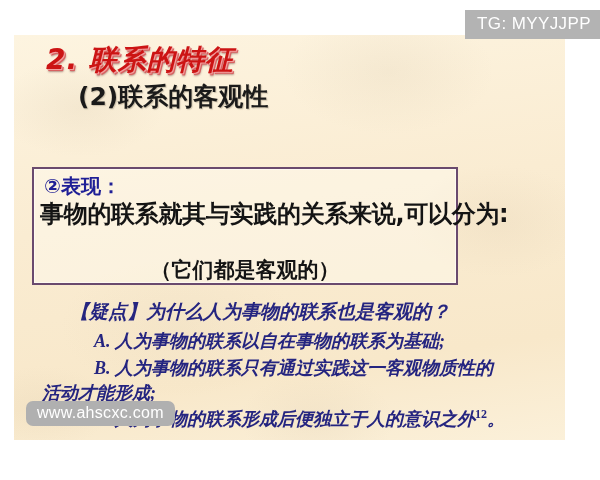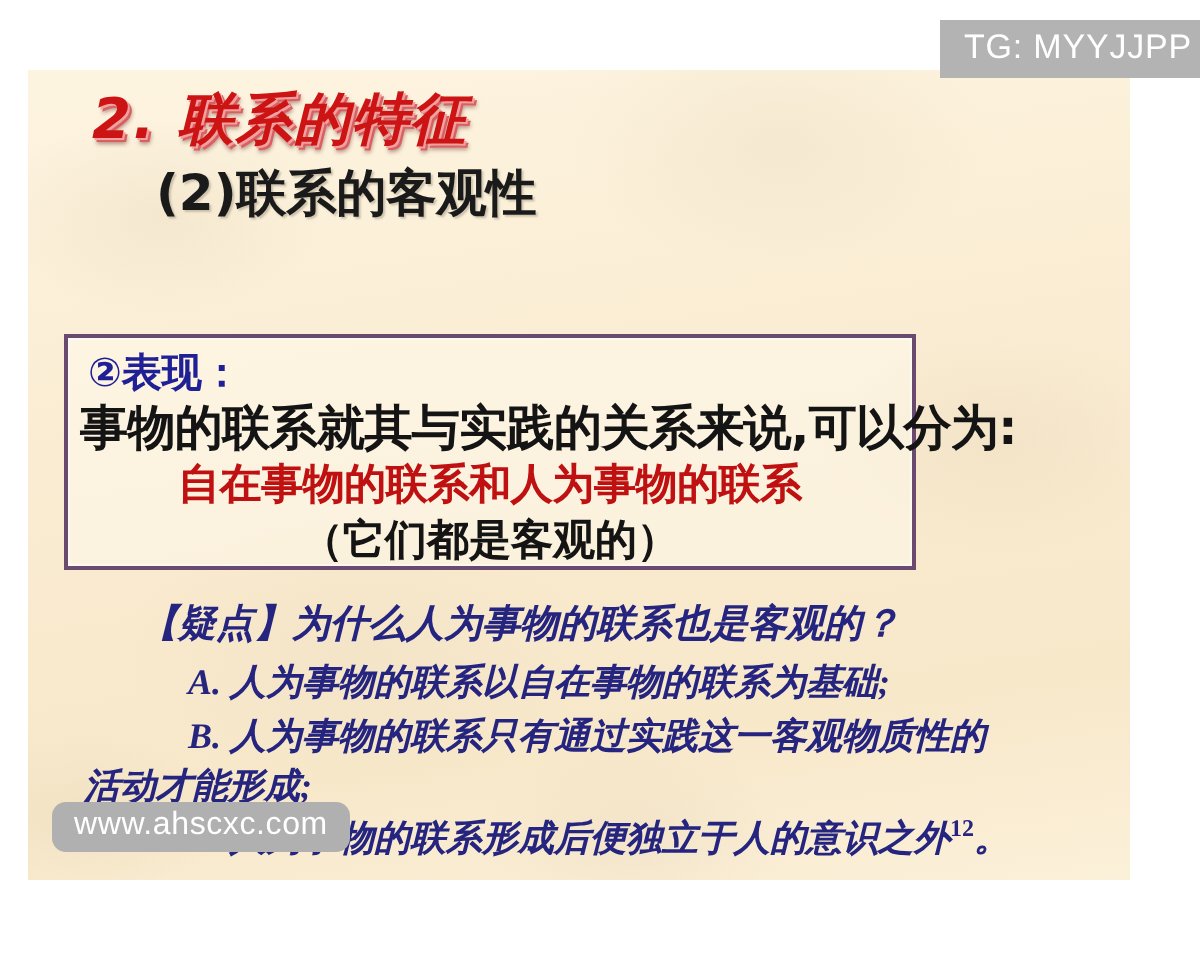"TG: MYYJJPP" #wm-top { padding: 4px 4px 5px 12px -> 4px 9px 5px 12px }
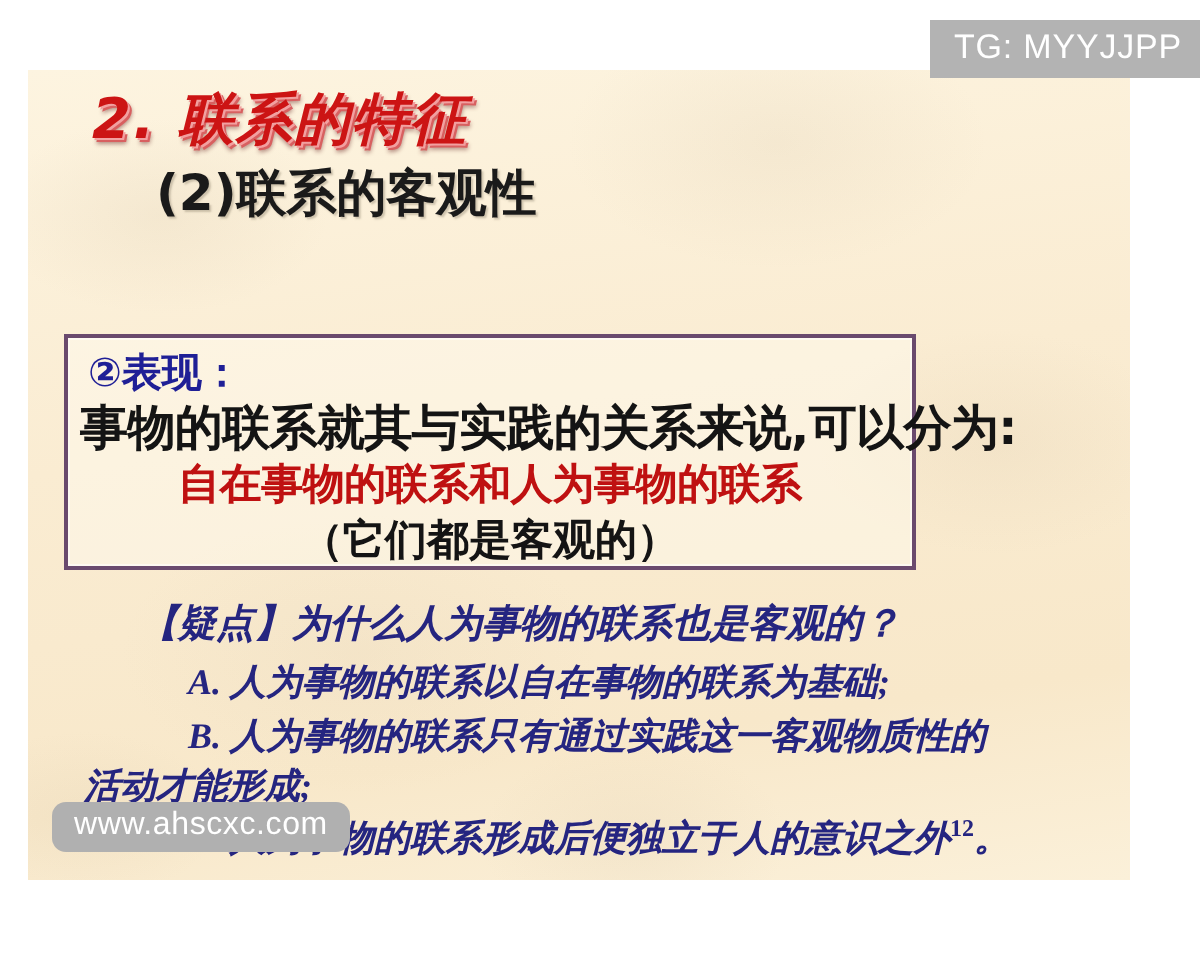"自在事物的联系和人为事物的联系" div.box-line { html: <div>自在事物的联系和人为事物的联系</div> -> none }
